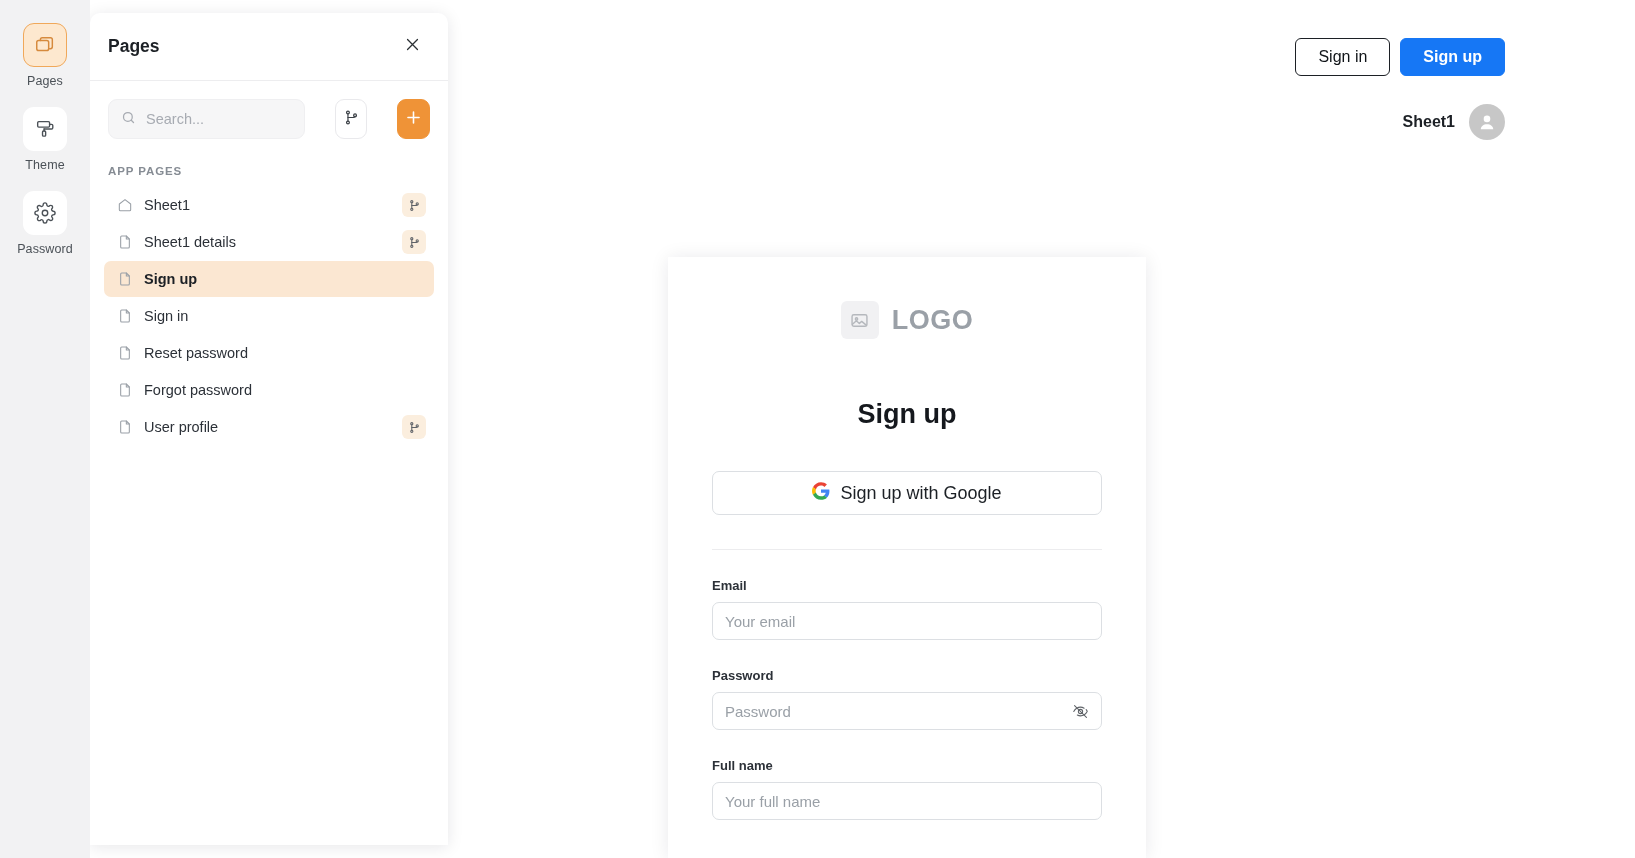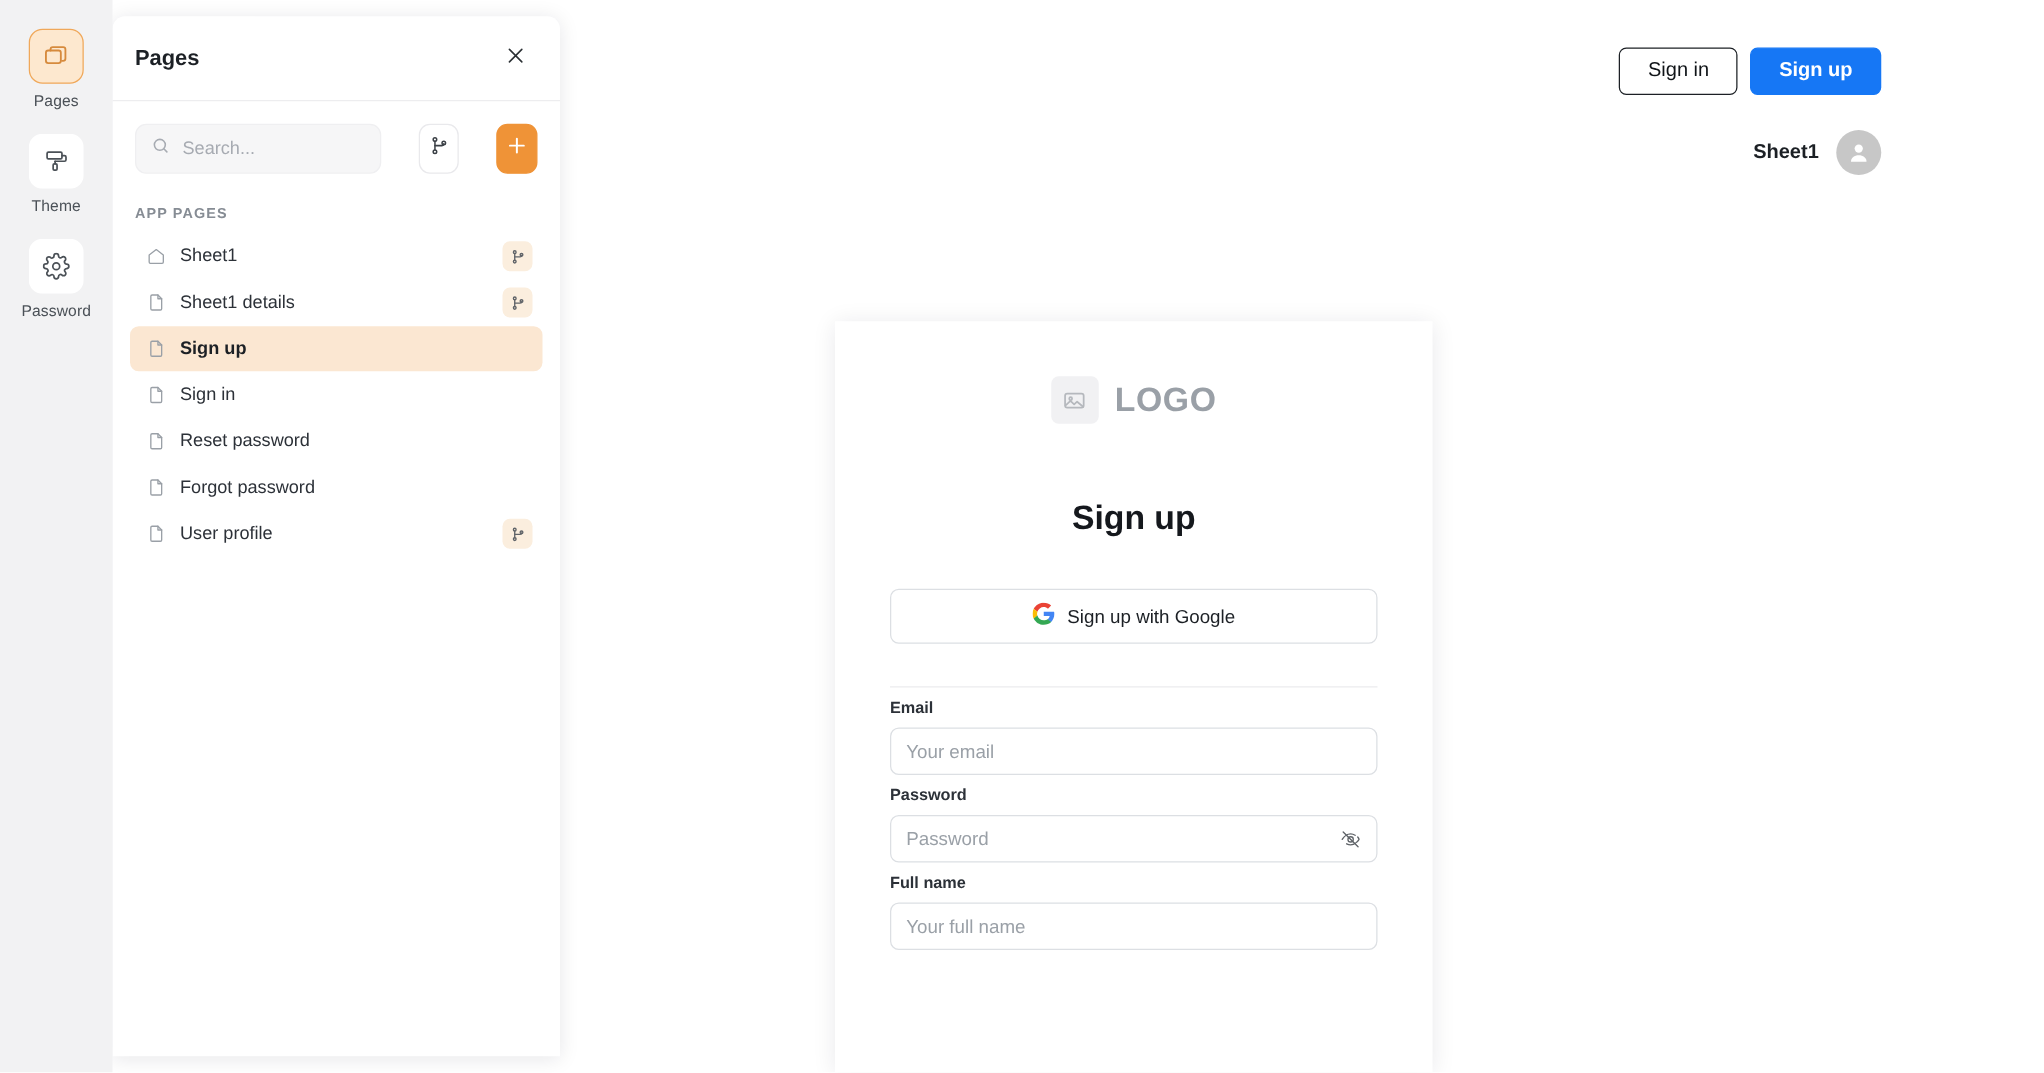"Sign up with Google" .google-btn { font-size: 15px -> 18px }
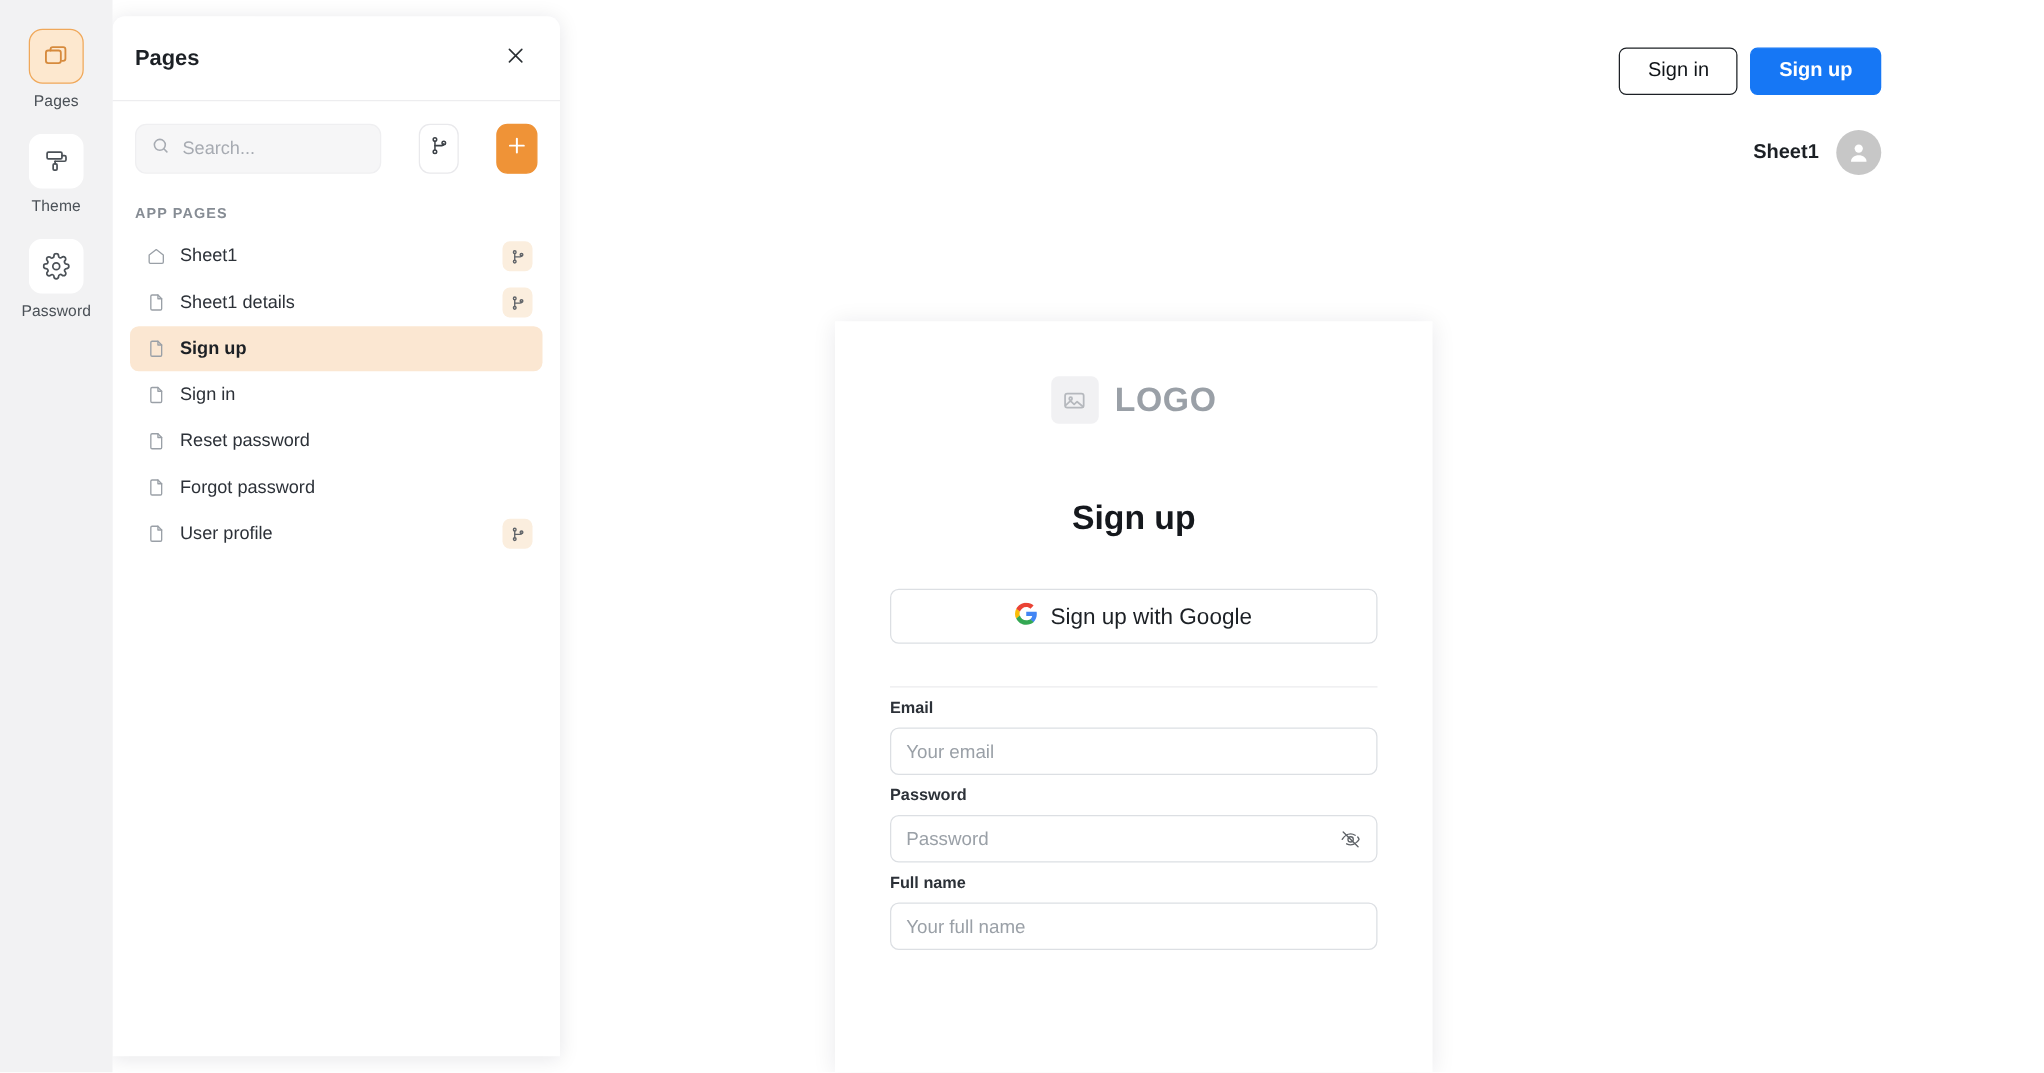"Email" .field { margin-top: 8px -> 28px }
